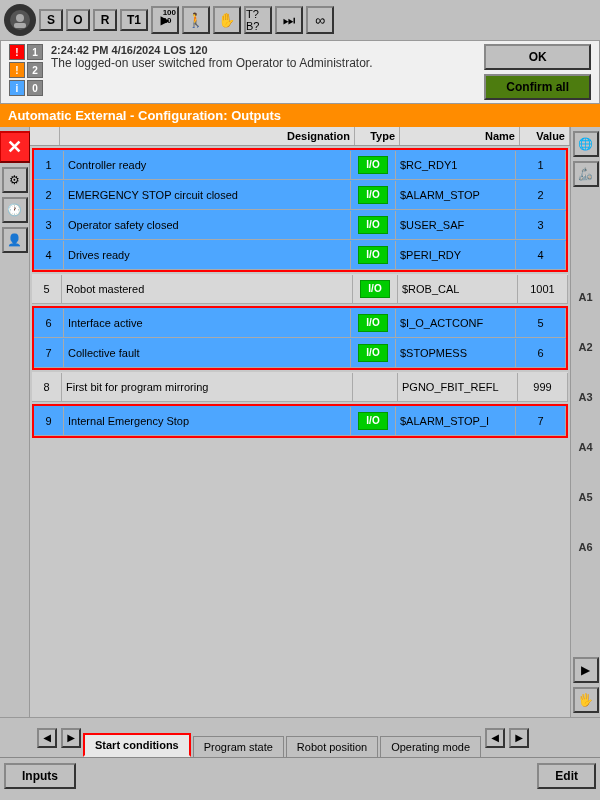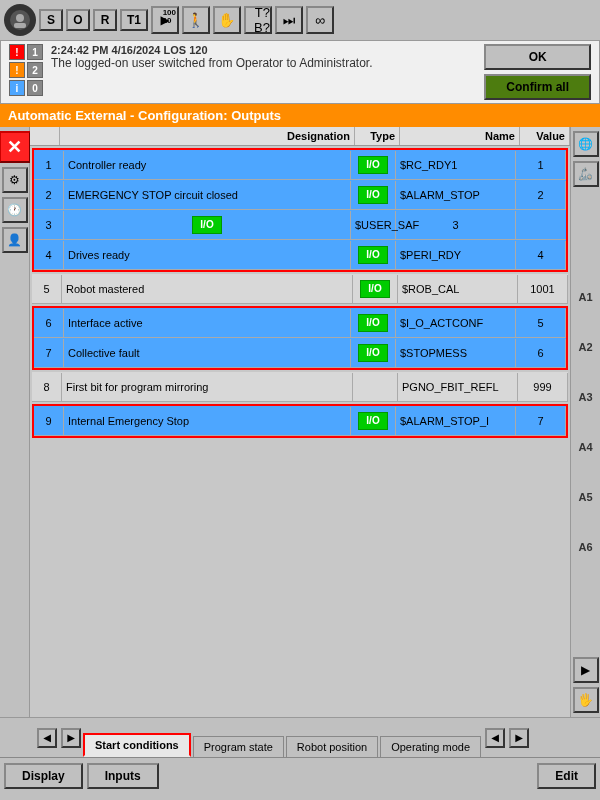"T?B?" div.nav-icon { font-size: 13px -> 11px; text-align: right -> none }
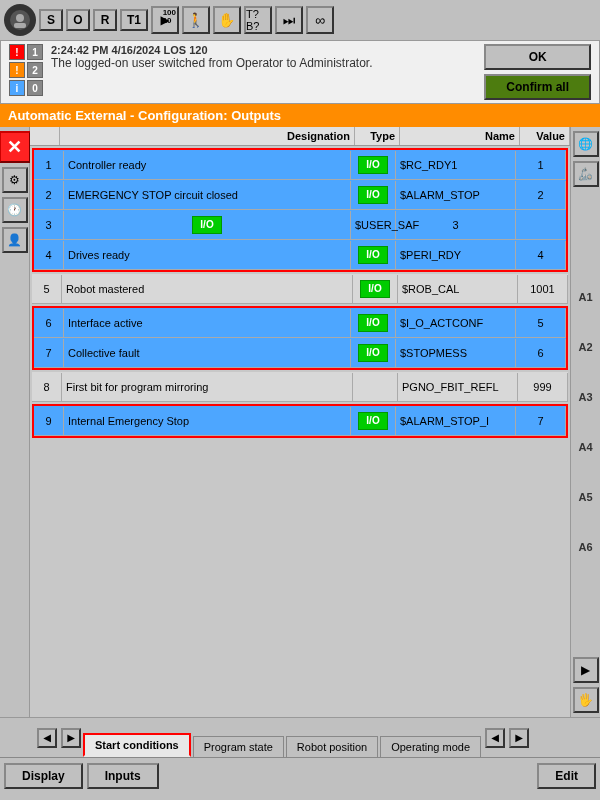"Operator safety closed" div.td { html: none -> <div>Operator safety closed</div> }
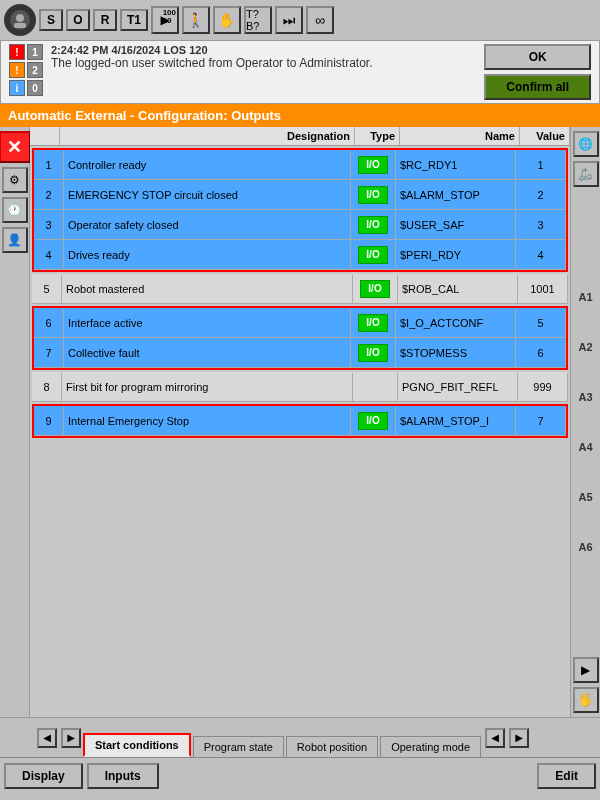"Display" button.toolbar-btn { html: <button>Display</button> -> none }
